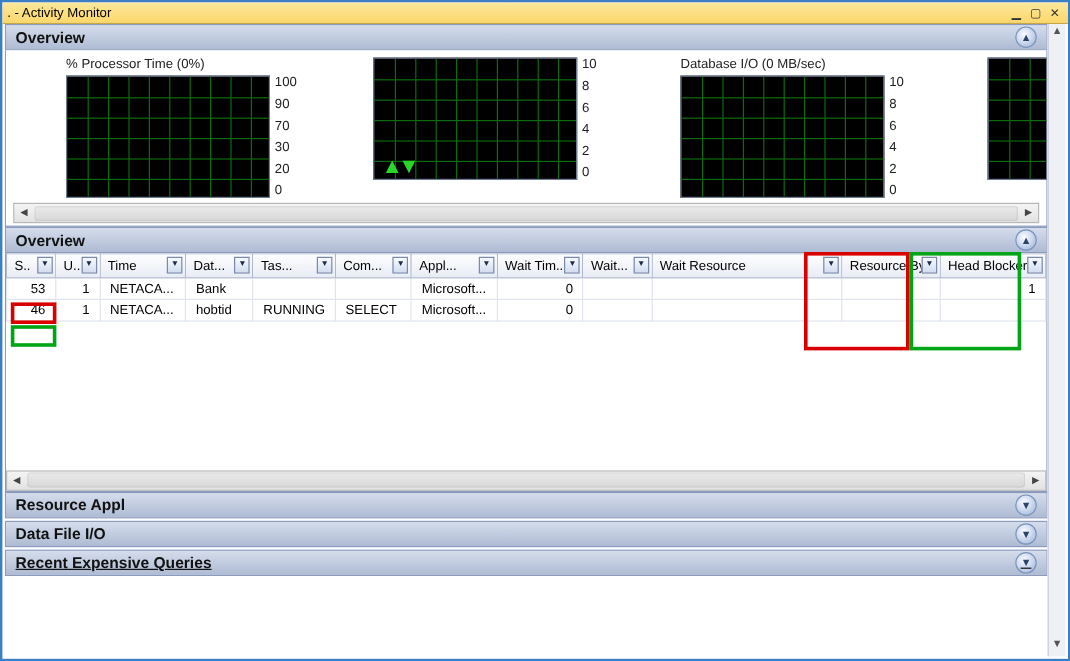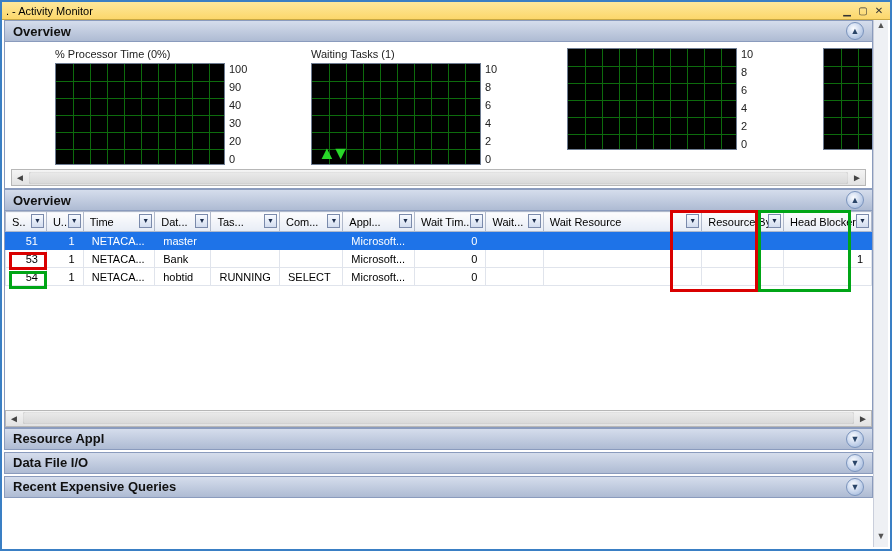"Waiting Tasks (1)" div.mini-title { html: <div>Waiting Tasks (1)</div> -> none }
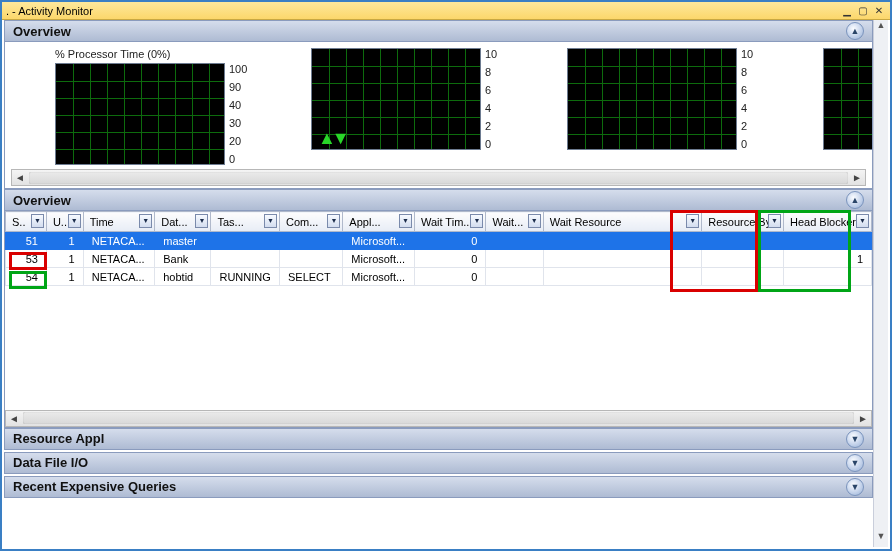"Database I/O (0 MB/sec)" div.mini-title { html: none -> <div>Database I/O (0 MB/sec)</div> }
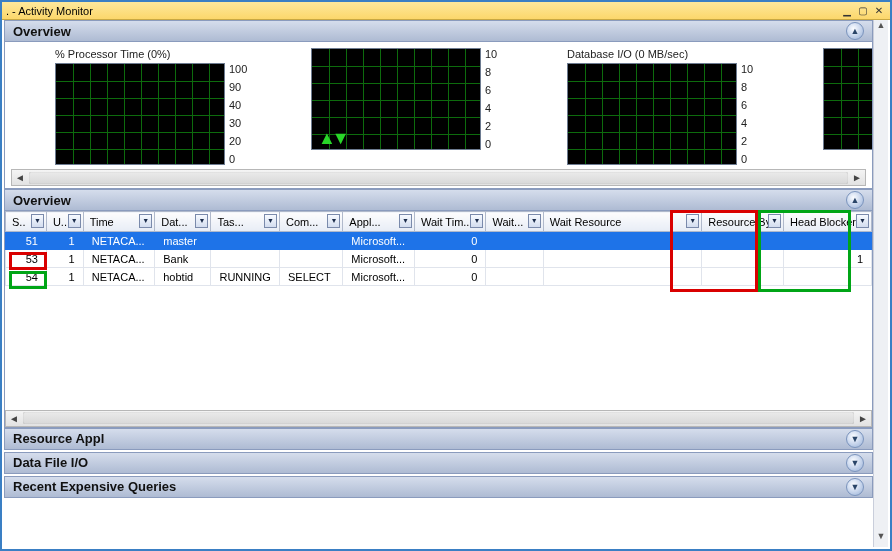"40" span { text: 40 -> 70 }
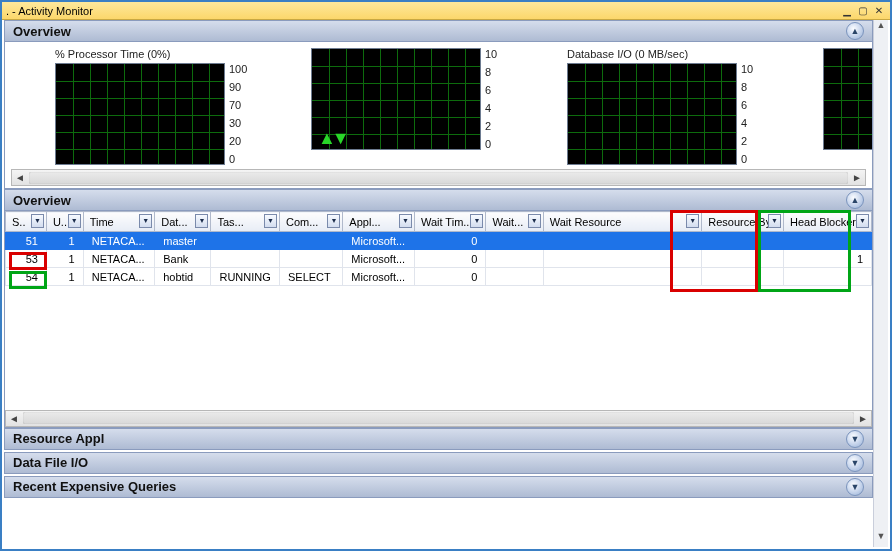"51" tr.selected { html: <tr> <td>51</td> <td>1</td> <td>NETACA...</td> <td>master</td> <td></td> <td></td> <td>Microsoft...</td> <td>0</td> <td></td> <td></td> <td></td> <td></td> </tr> -> none }
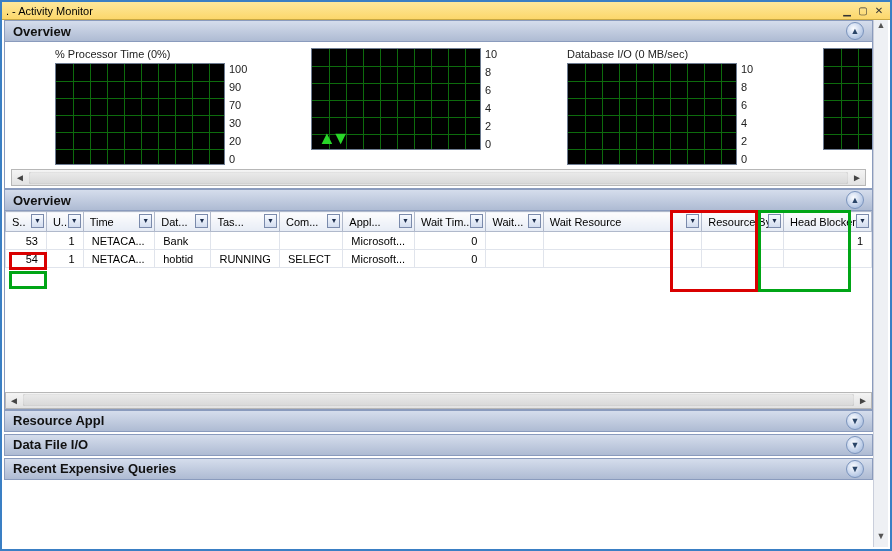"54" td.num { text: 54 -> 46 }
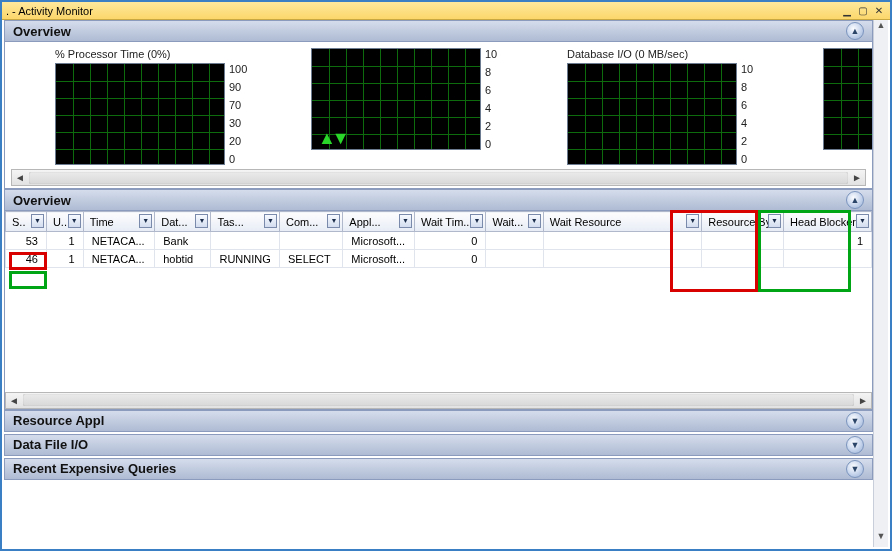"Recent Expensive Queries" div.section-header { text-decoration: none -> underline }
